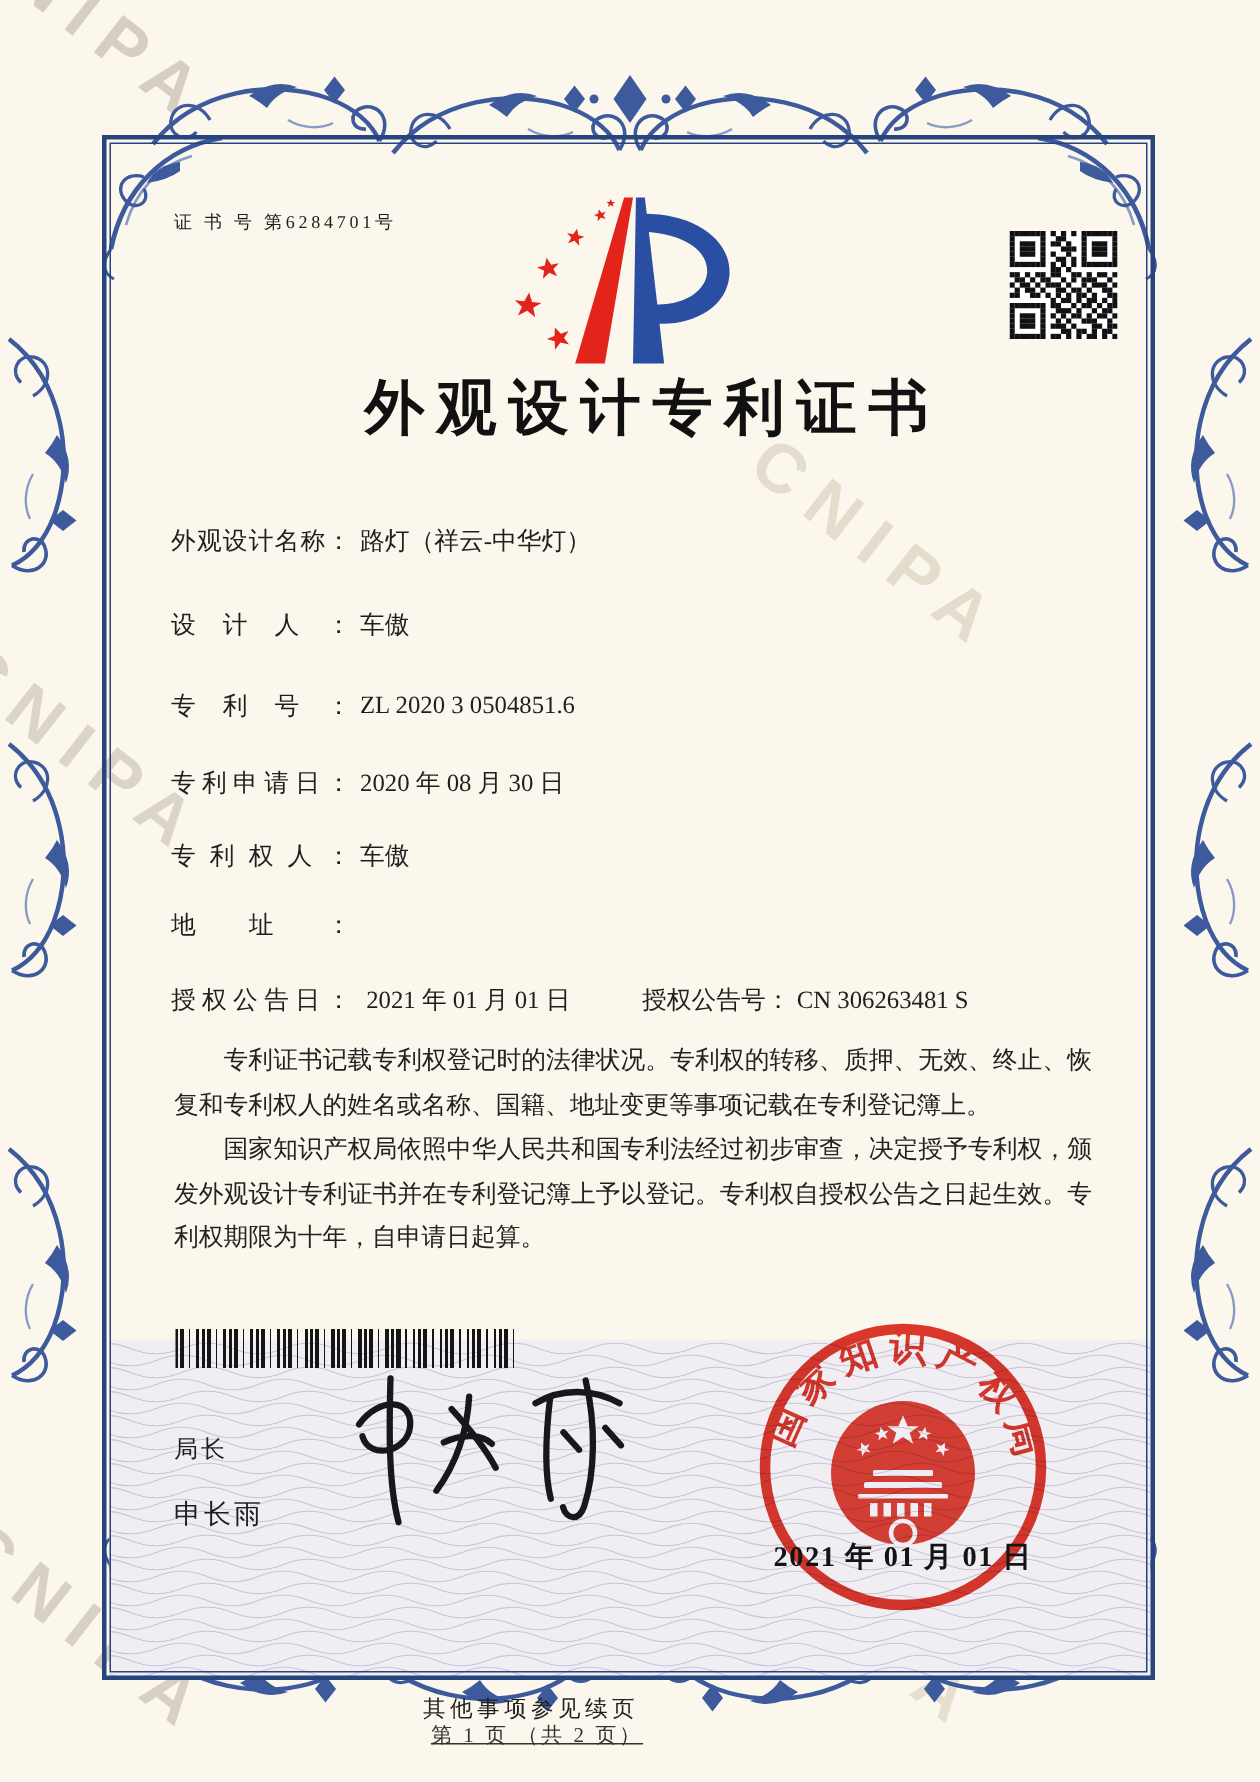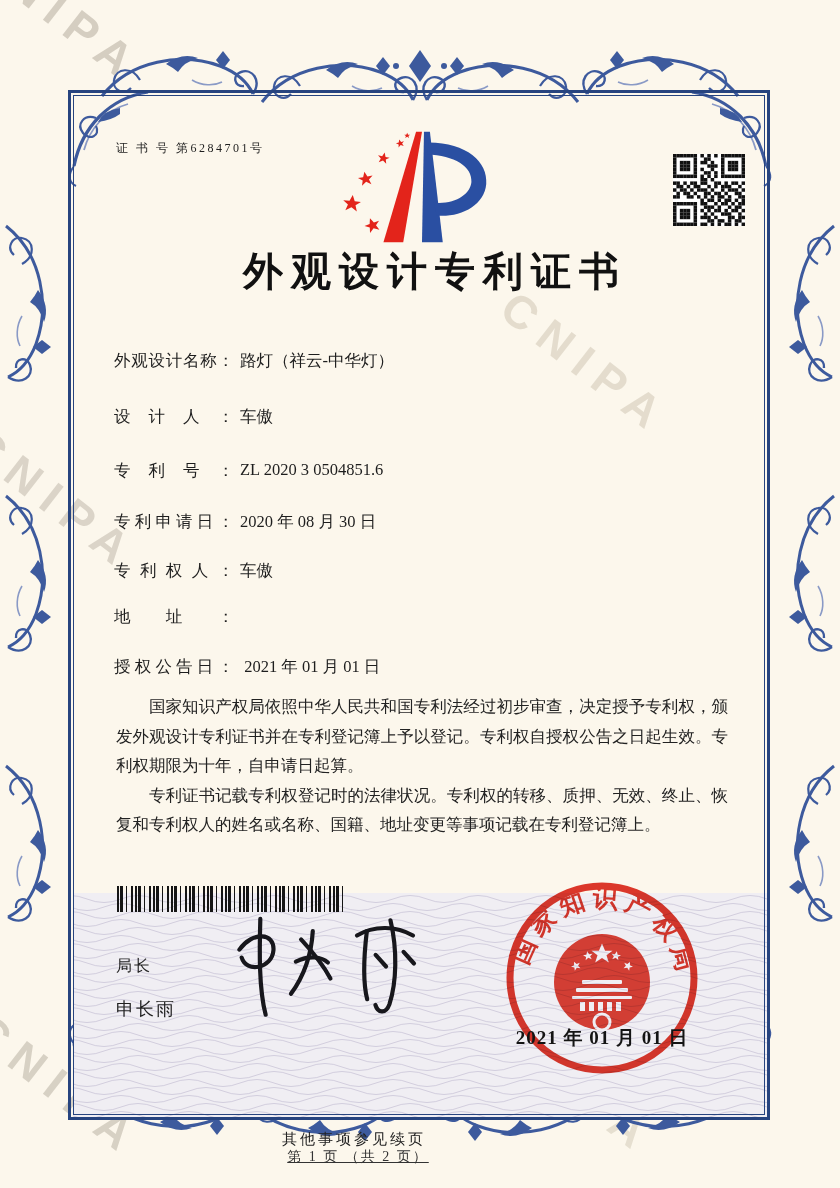"授权公告号： CN 306263481 S" span.grant-no { html: none -> <span> <span>授权公告号：</span> <span>CN 306263481 S</span> </span> }
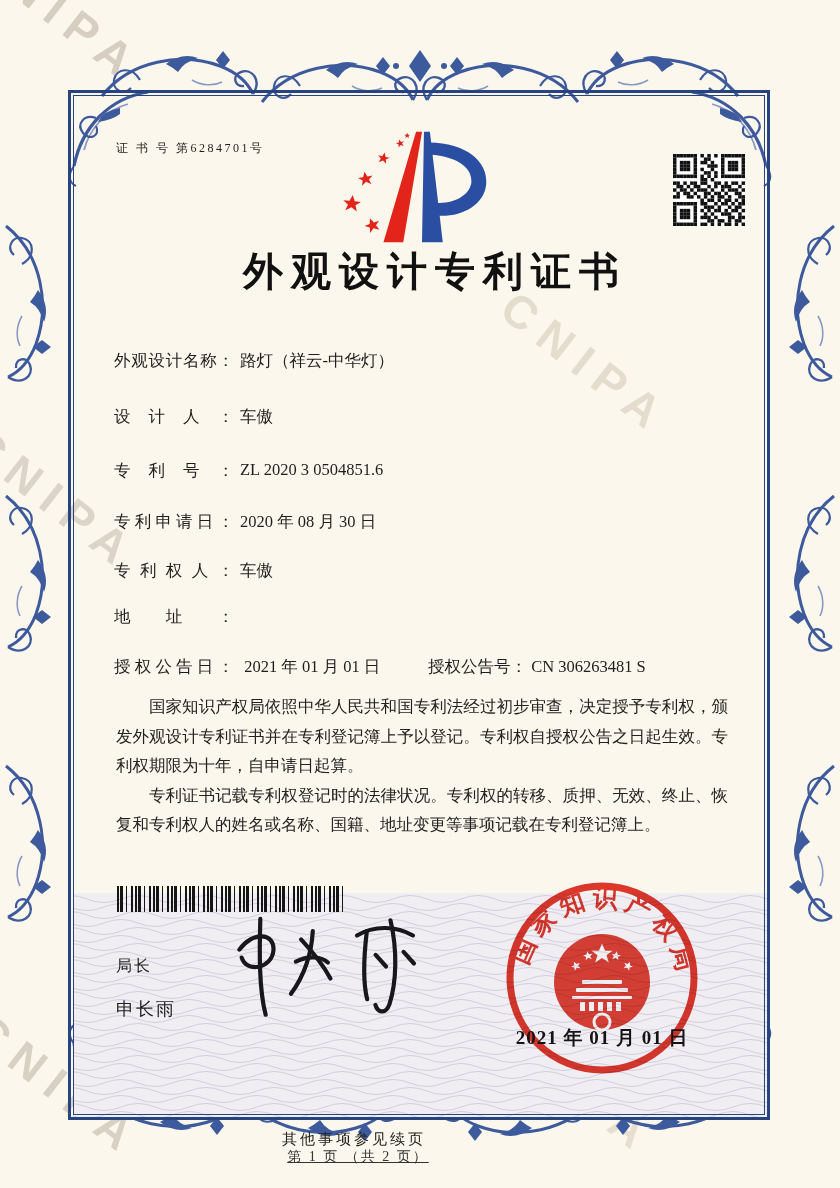"国家知识产权局依照中华人民共和国专利法经过初步审查，决定授予专利权，颁发外观设计" p { order: before "专利证书记载专利权登记时的法律状况。专利权的转移、质押、无效、终止、恢复和专利权" -> after "专利证书记载专利权登记时的法律状况。专利权的转移、质押、无效、终止、恢复和专利权" }
